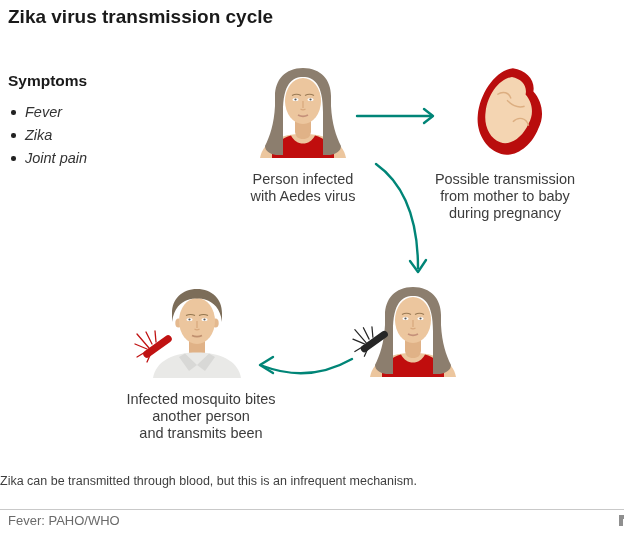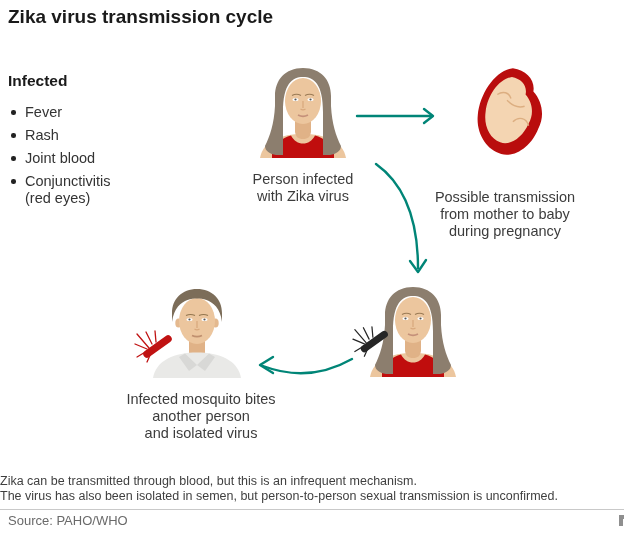"Infected" div.symptoms-heading { text: Infected -> Symptoms }
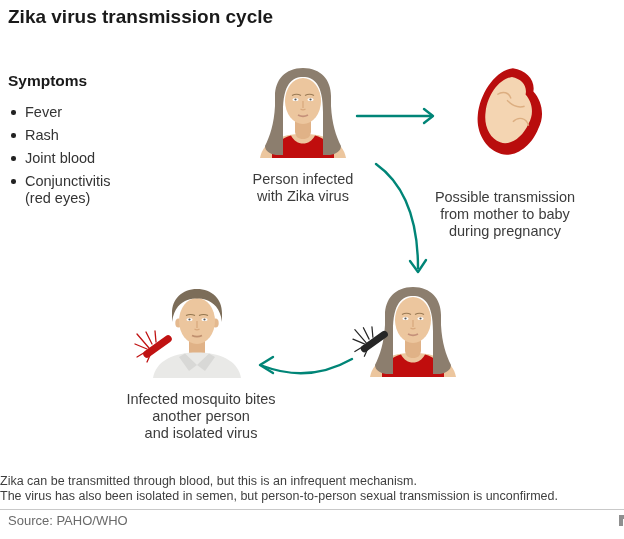"Fever" .symptoms-list li { font-style: none -> italic }
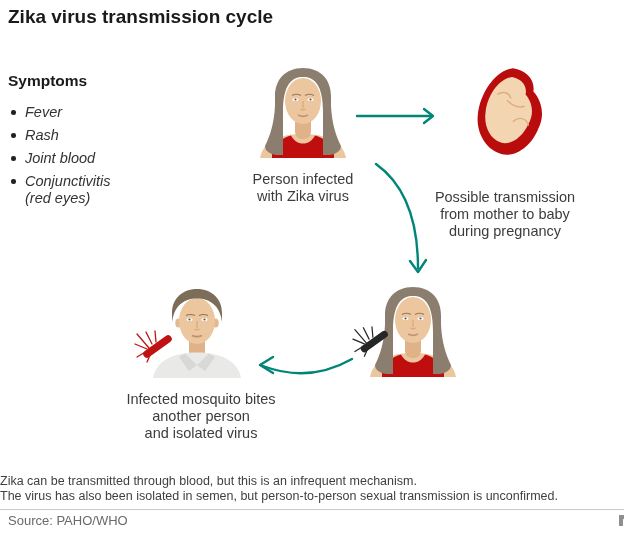"Rash" li { text: Rash -> Zika }
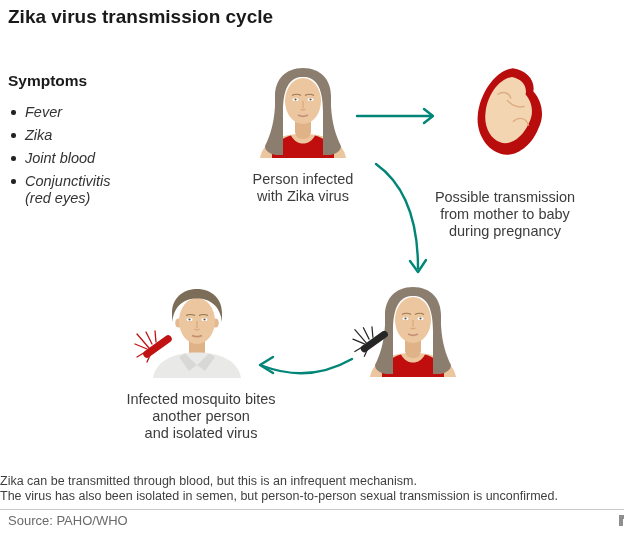"Joint blood" li { text: blood -> pain }
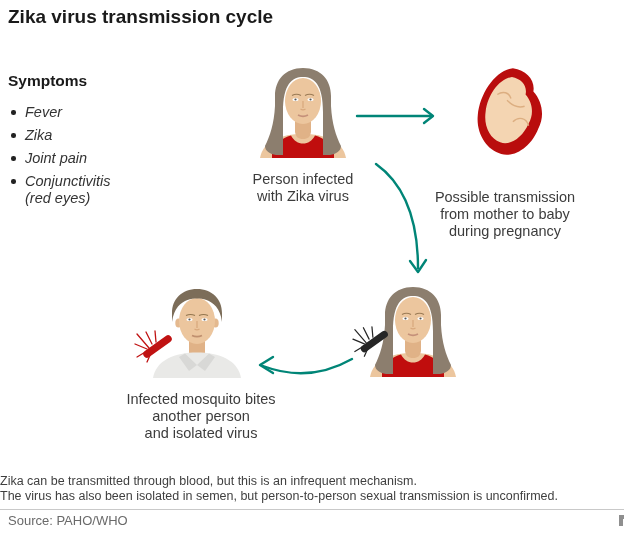"Conjunctivitis" li { html: <li>Conjunctivitis (red eyes)</li> -> none }
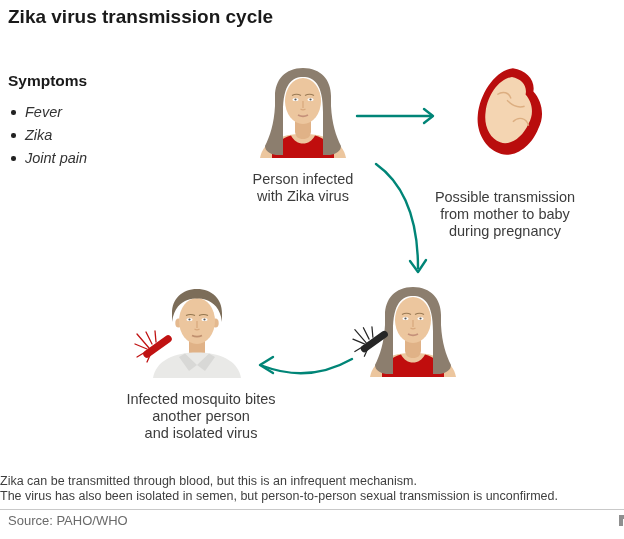"Person infected" div.node-label { text: Zika -> Aedes }
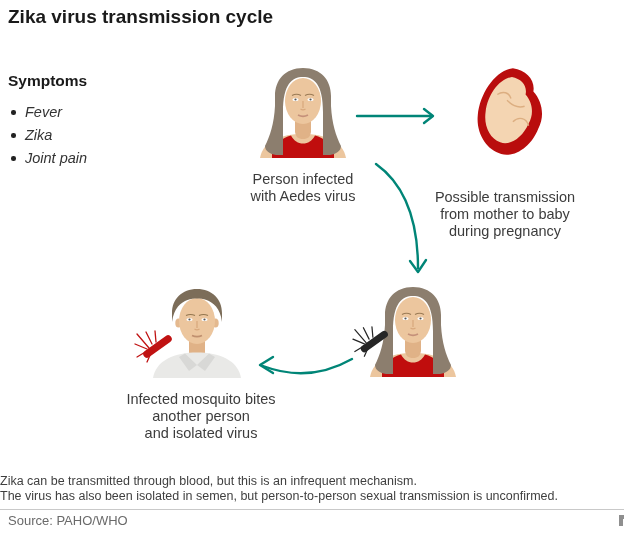"Possible transmission" div.node-label { top: 189px -> 171px }
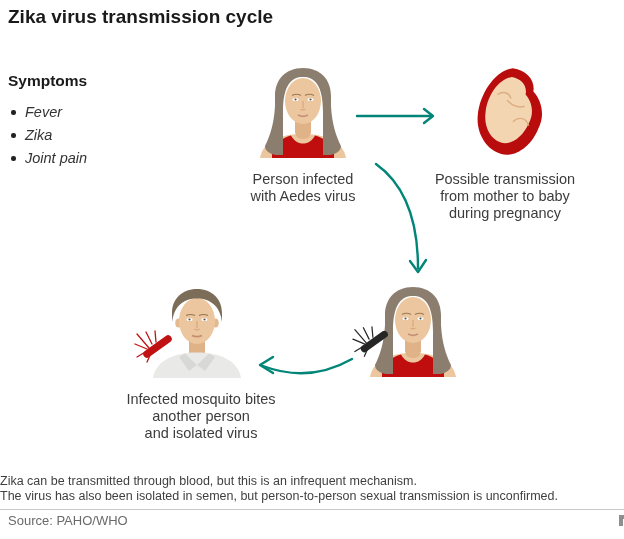"Infected mosquito bites" div.node-label { text: isolated virus -> transmits been }
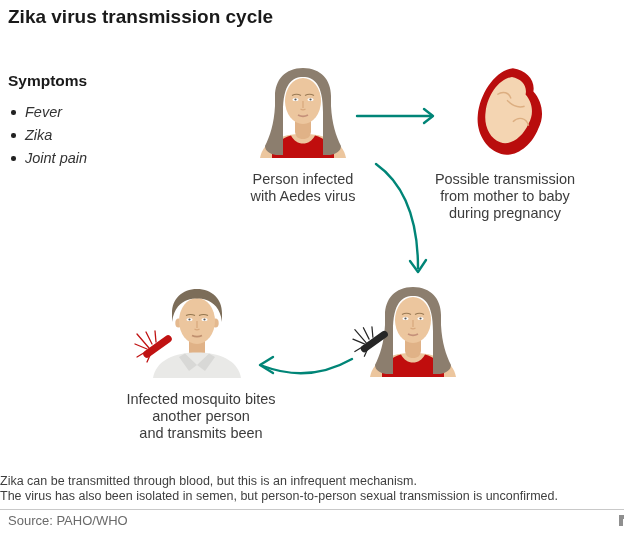"The virus has also been" div.footnote { html: <div>The virus has also been isolated in semen, but person-to-person sexual transmission is unconfirmed.</div> -> none }
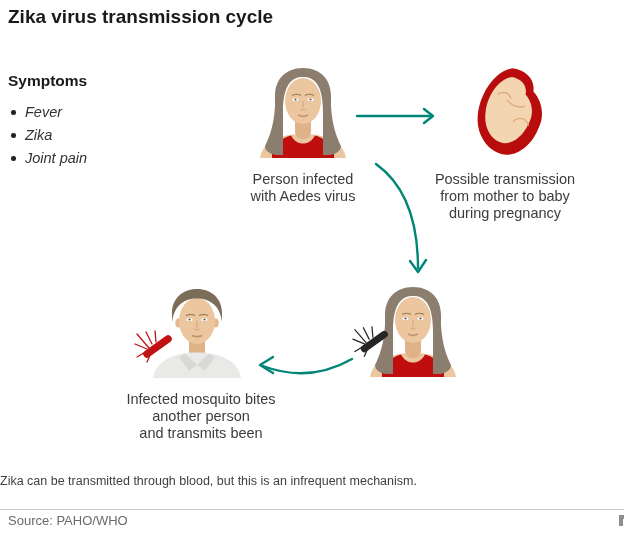"Source: PAHO/WHO" div.source { text: Source -> Fever }
